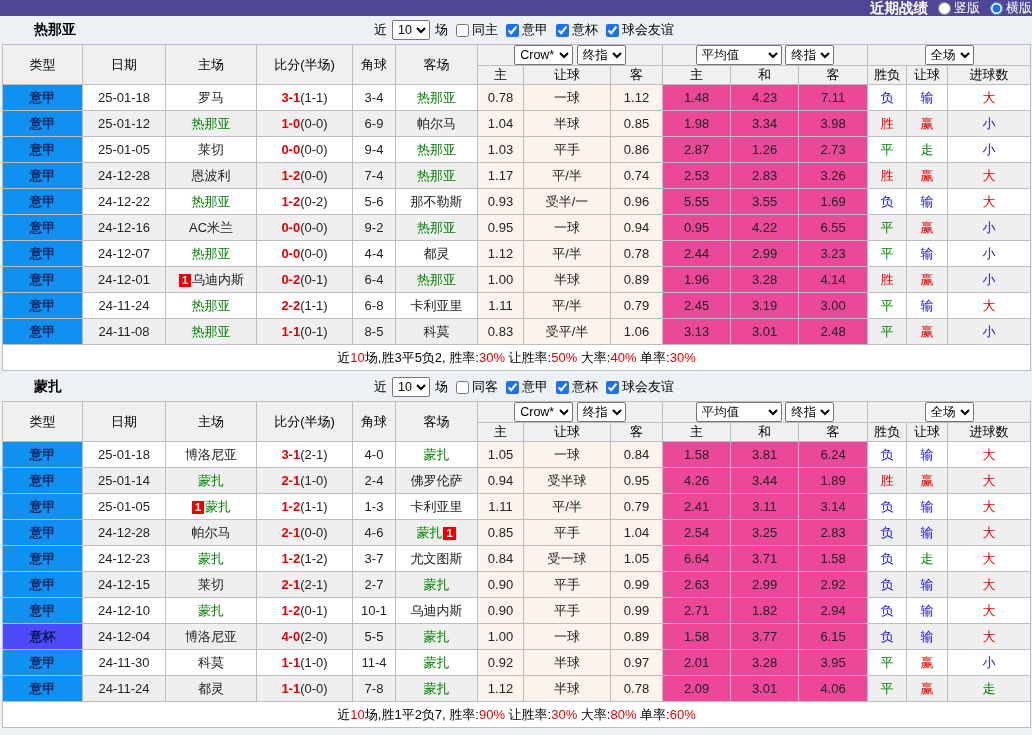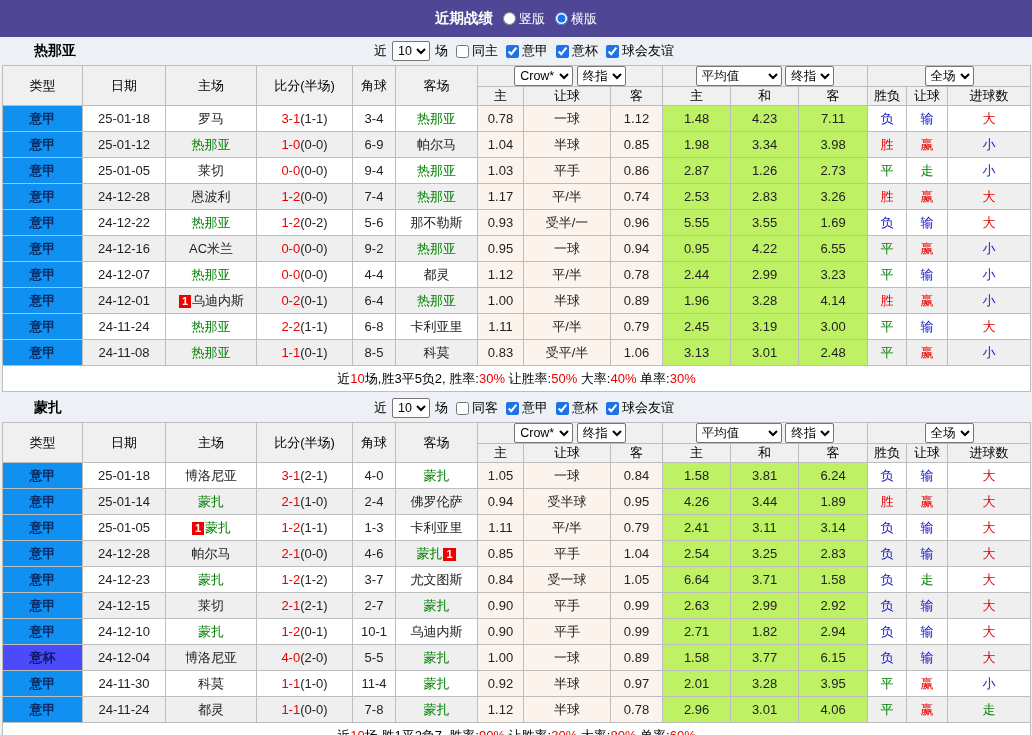"近期战绩" .titlebar { height: 37px -> 16px; justify-content: center -> flex-end }
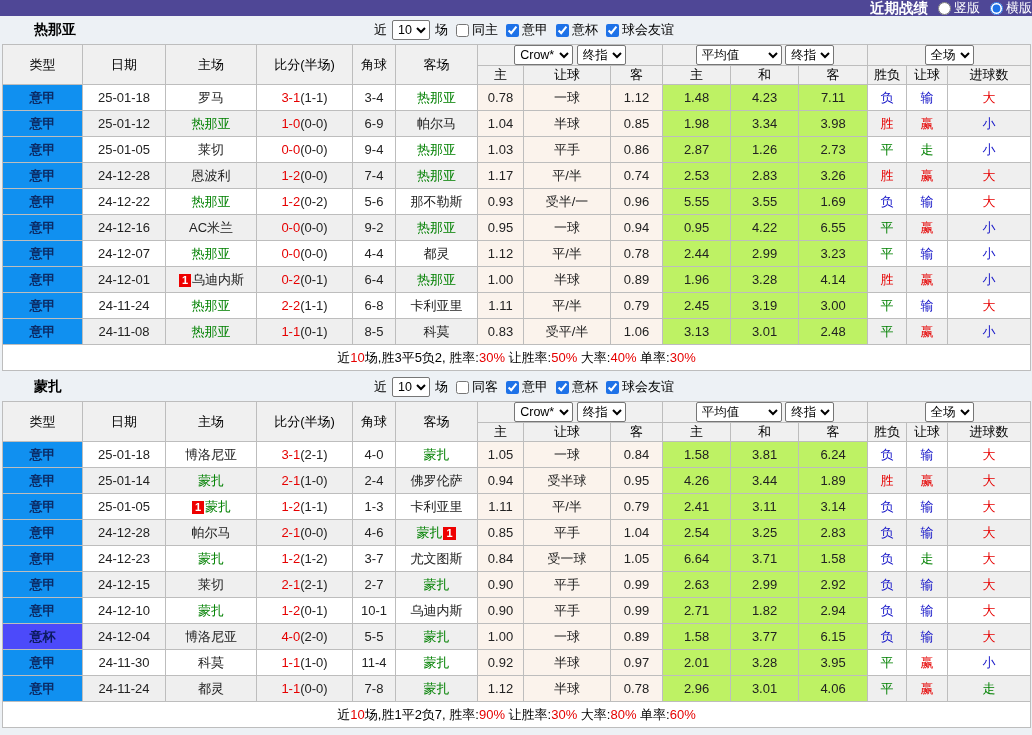"3-1" .score-ft { font-weight: none -> bold }
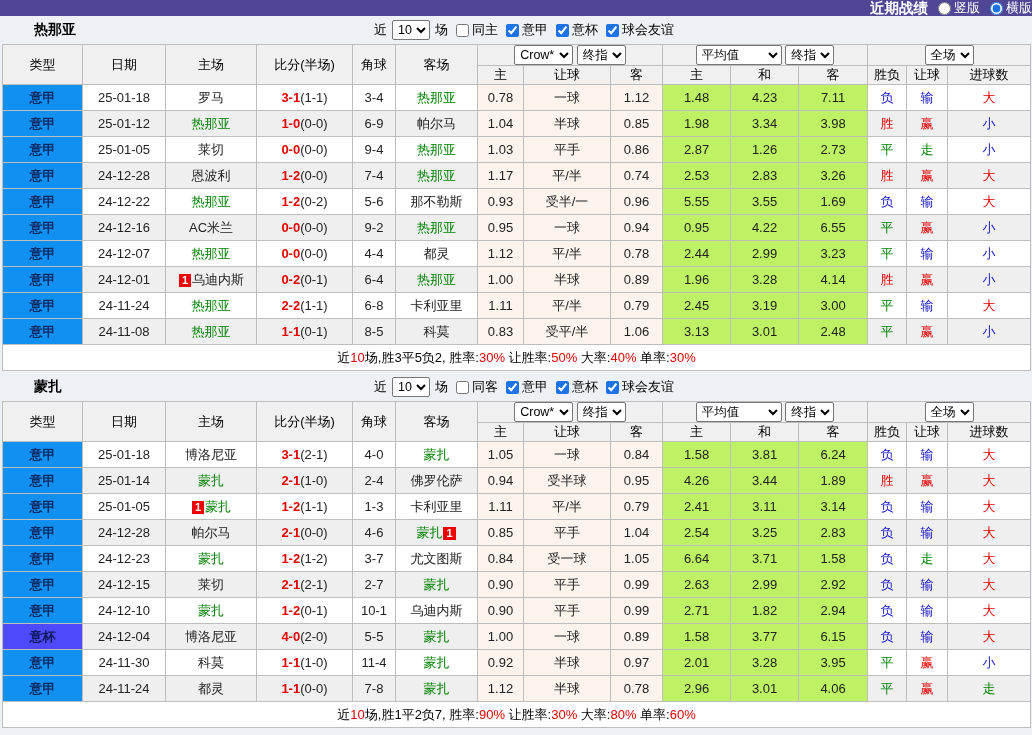"1.48" .stats tr.odd td.col-avg, .stats tr.even td.col-avg { background: #bef264 -> #ec4899 }
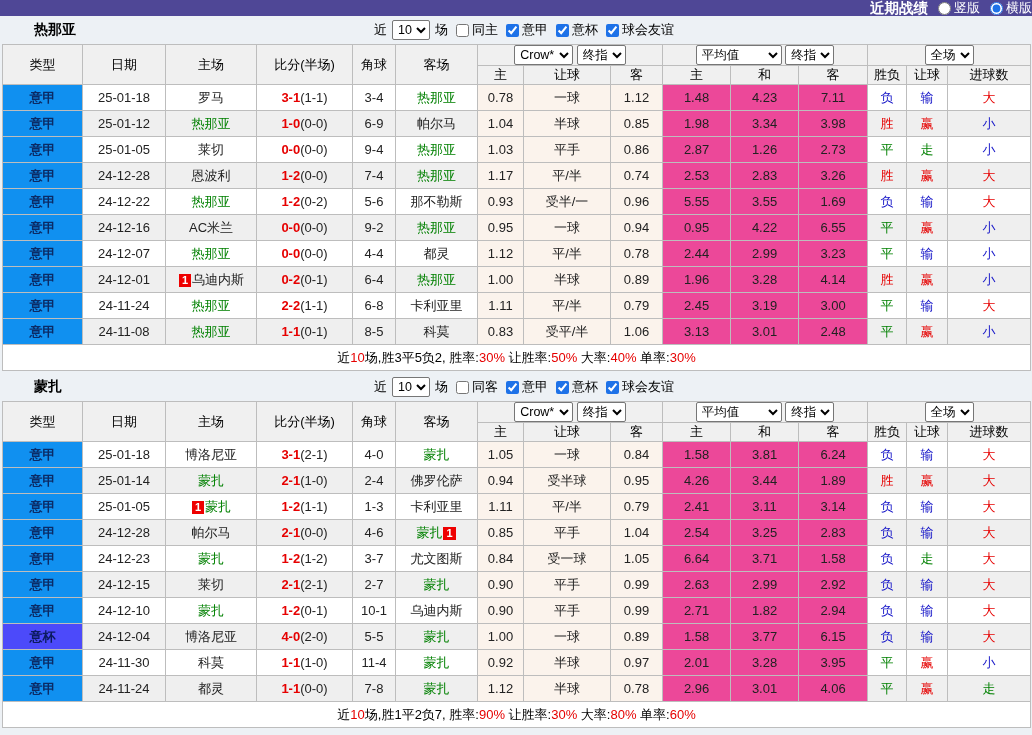"2.96" td.col-avg { text: 2.96 -> 2.09 }
